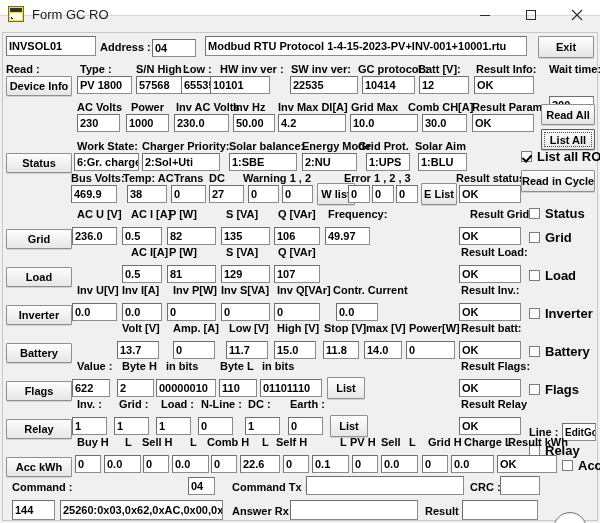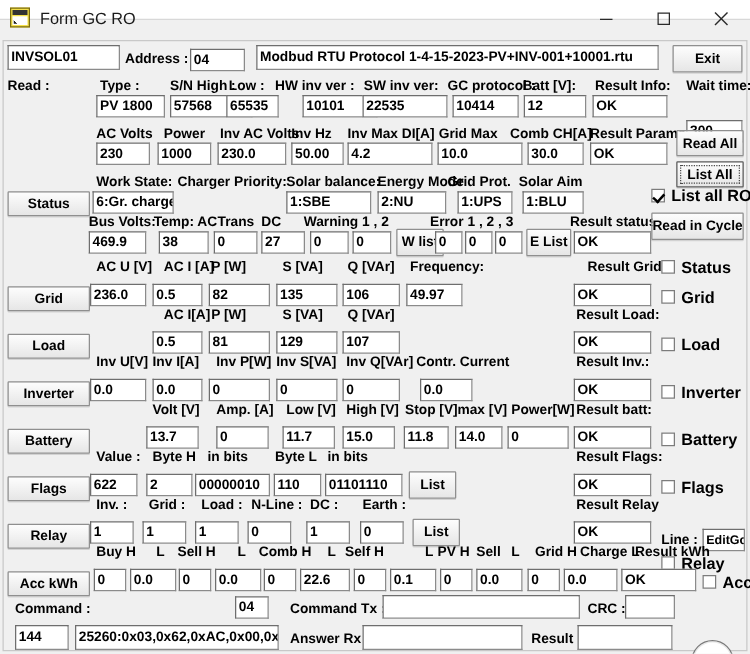"Device Info" div.btn { html: none -> <div>Device Info</div> }
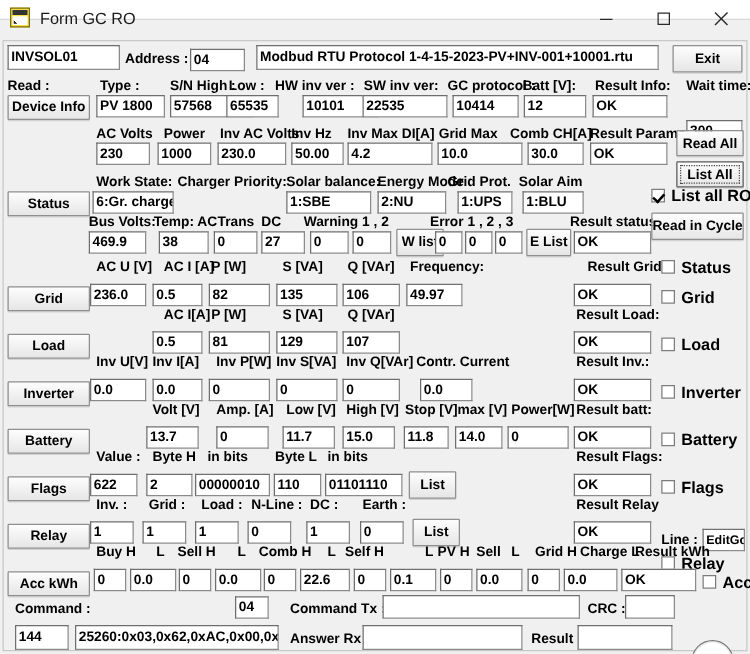"10101" div.tb { left: 242px -> 210px }
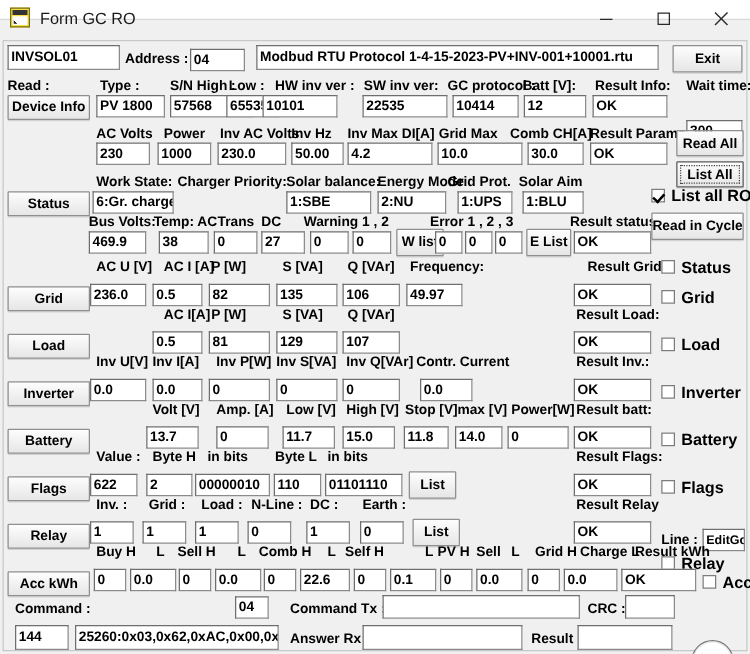"2:Sol+Uti" div.tb { html: none -> <div>2:Sol+Uti</div> }
